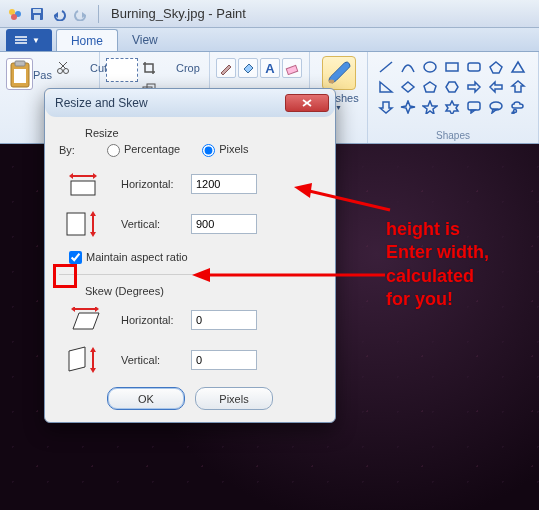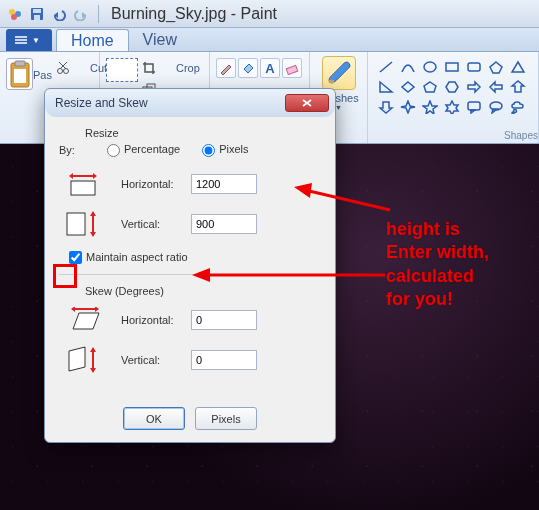"Burning_Sky.jpg - Paint" .titlebar { font-size: 16px -> 13px }
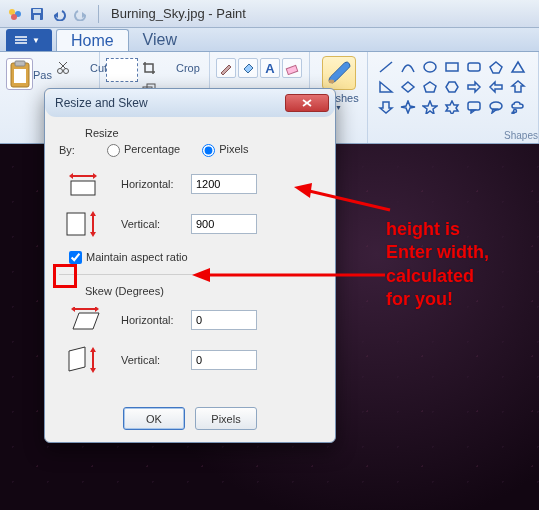"Home" .tab { font-size: 16px -> 12px }
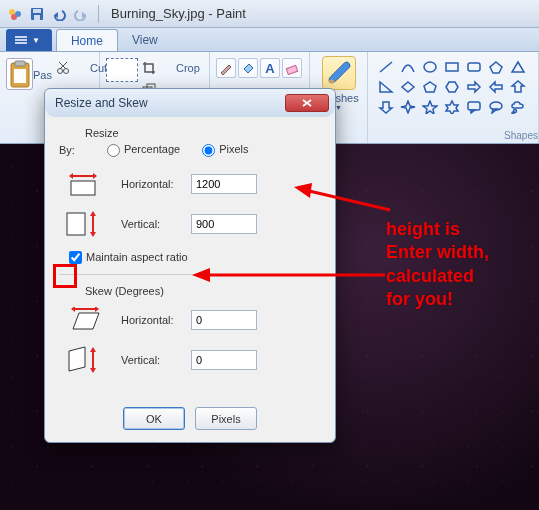"Shapes" .group-label { text-align: right -> center }
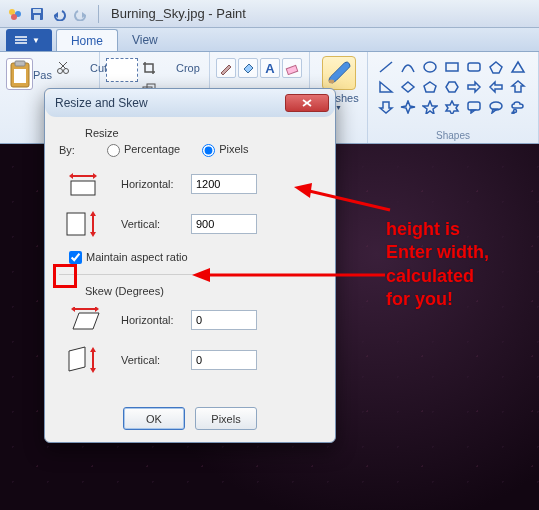"OK" .btn { border-radius: 3px -> 10px; margin-top: 20px -> none; width: 62px -> 78px }
